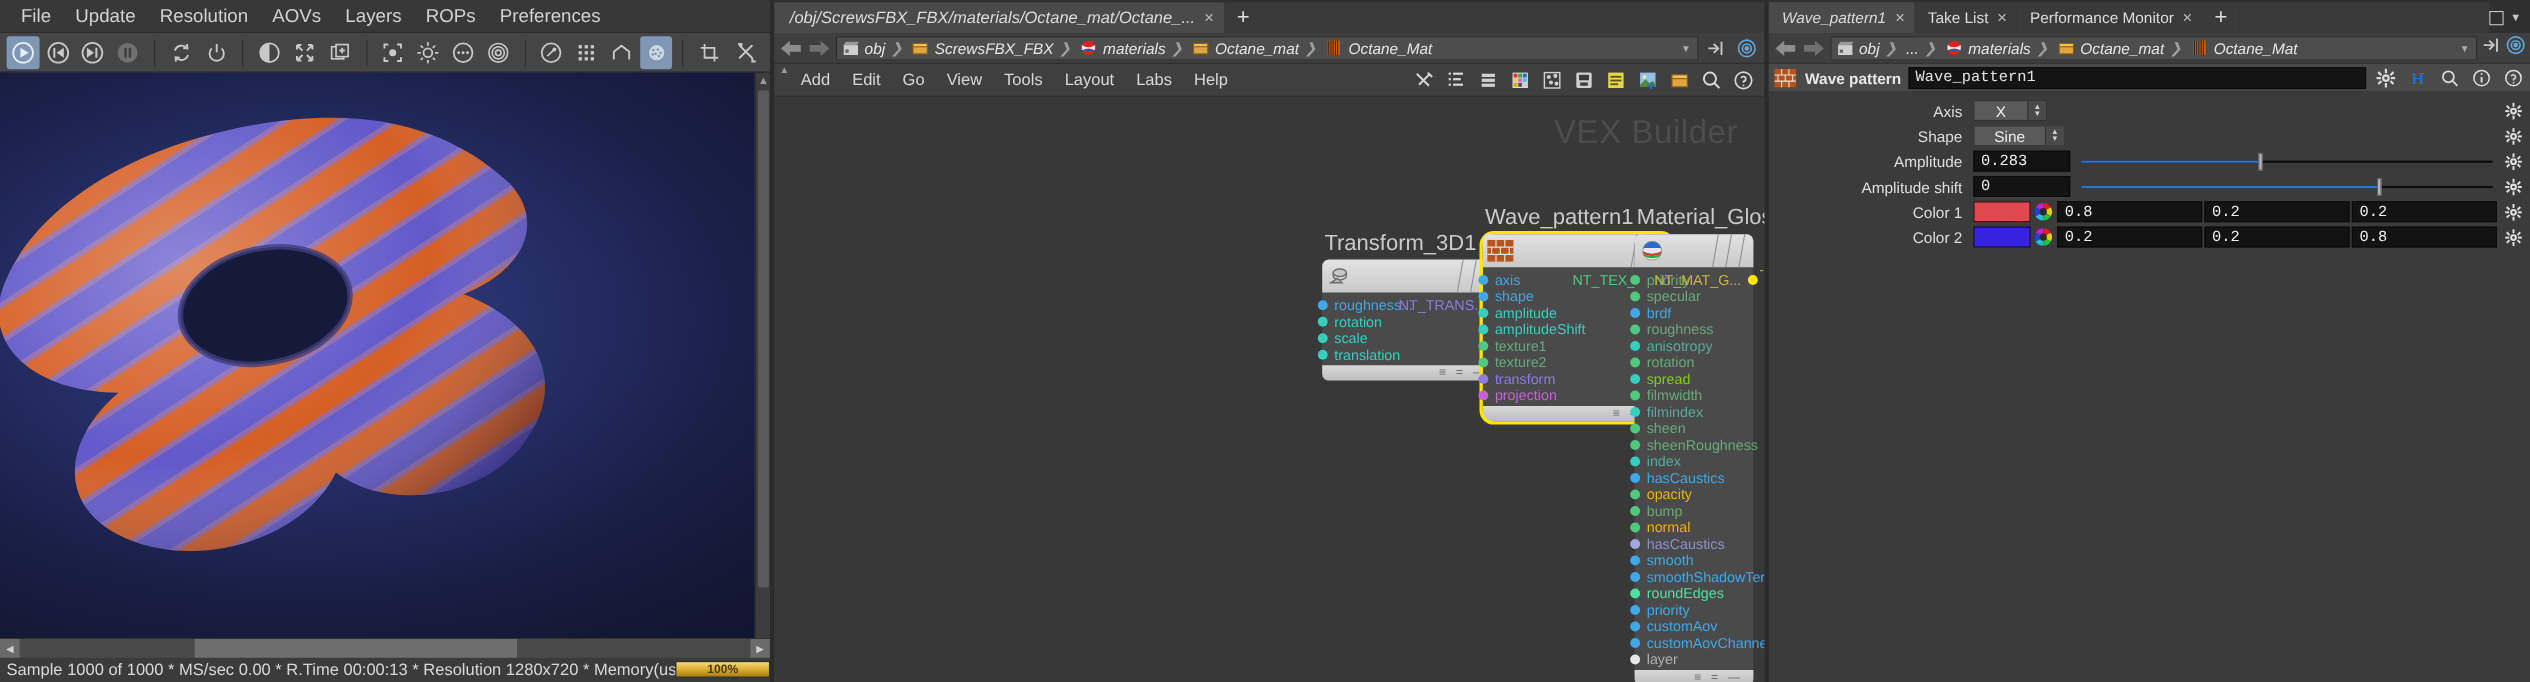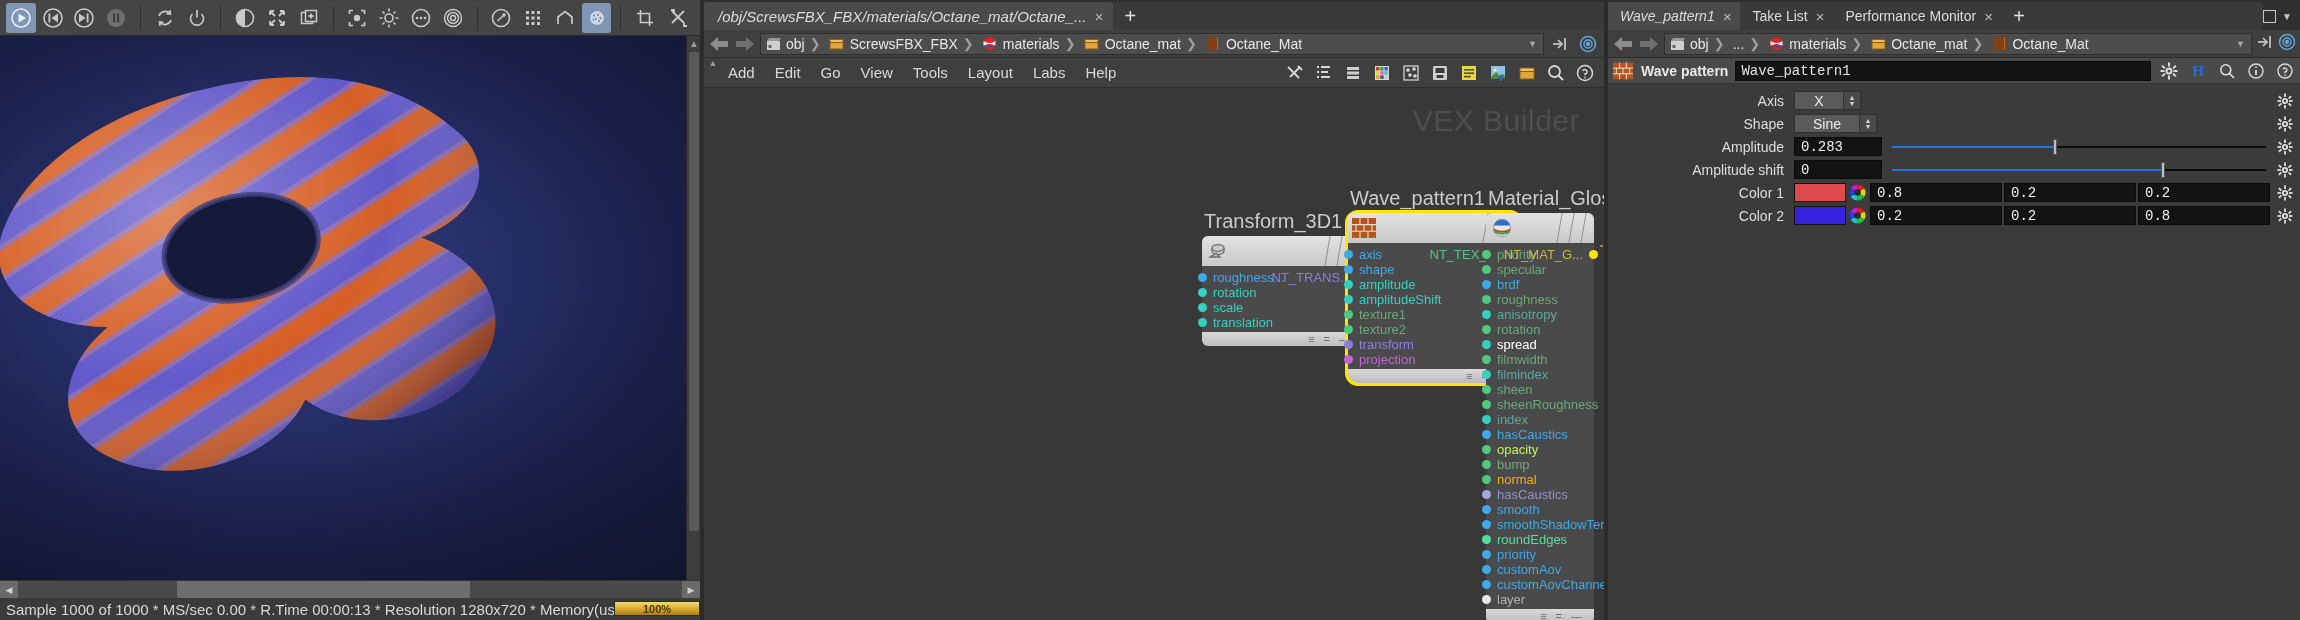"File" div.rv-menubar { html: none -> <div> <div>File</div> <div>Update</div> <div>Resolution</div> <div>AOVs</div> <div>Layers</div> <div>ROPs</div> <div>Preferences</div> </div> }
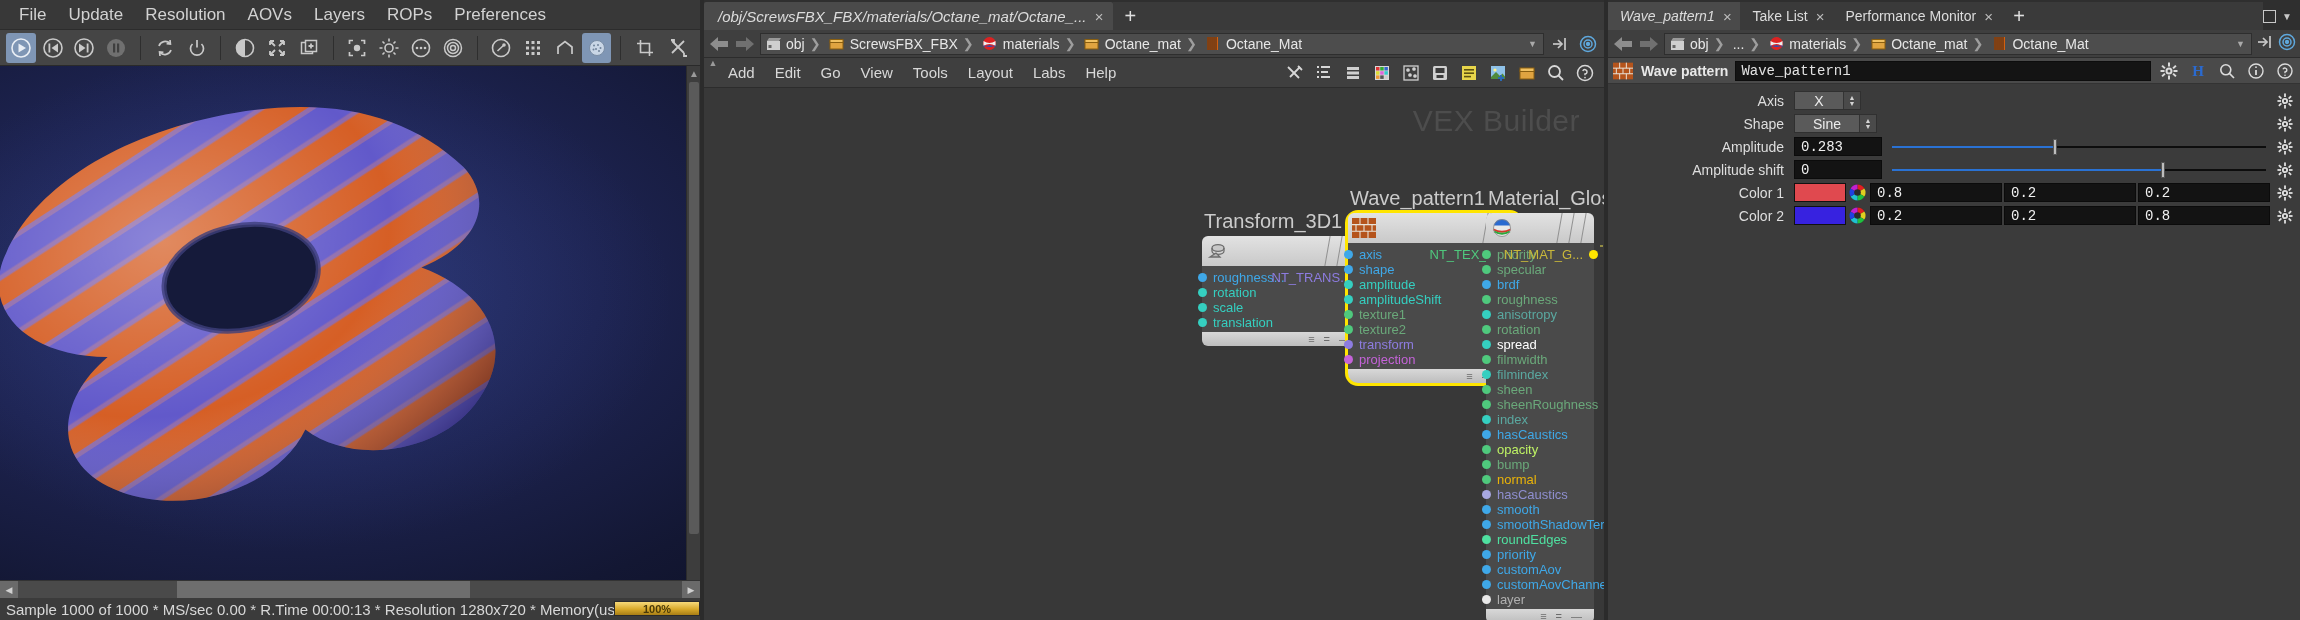"obj" .crumbs { font-style: none -> italic }
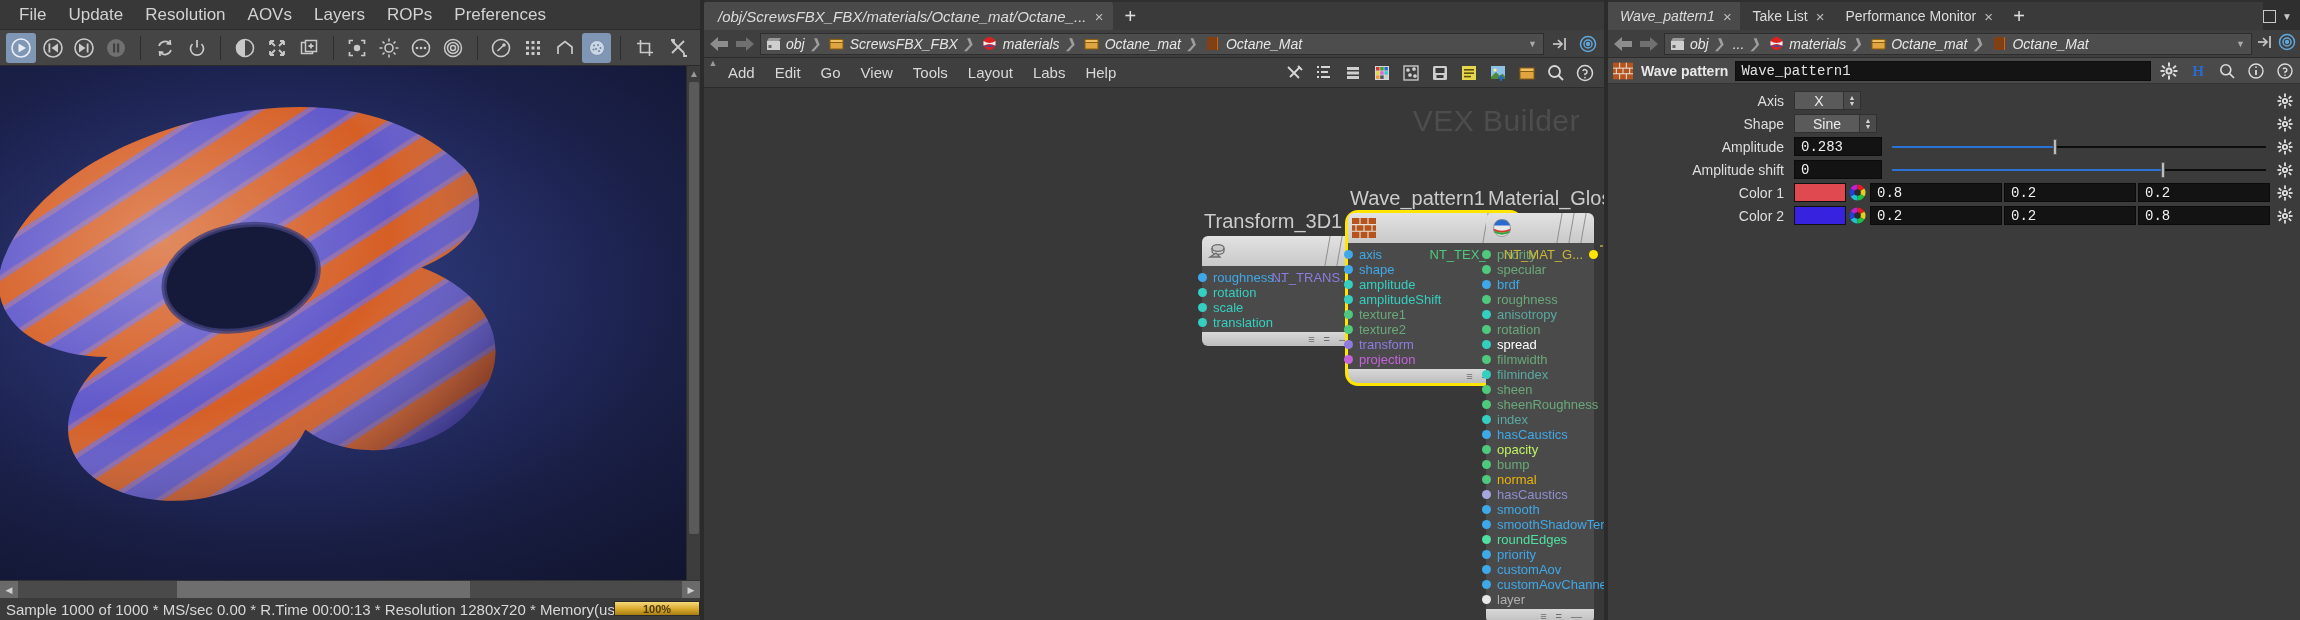"spread" span { color: #ffffff -> #84cc16 }
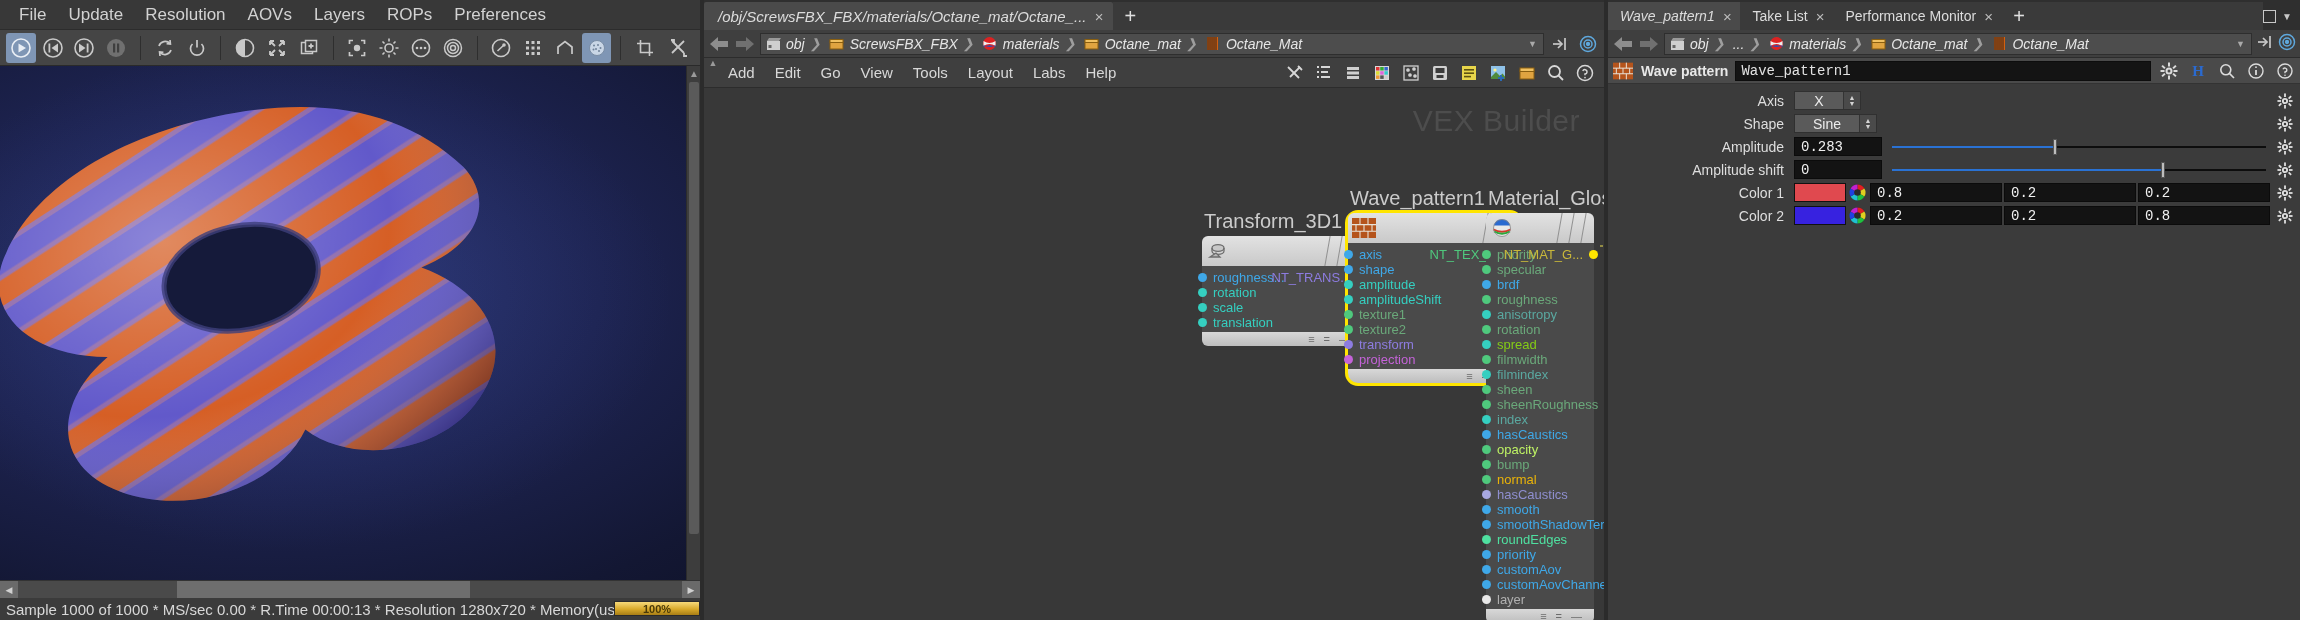"opacity" span { color: #bef264 -> #eab308 }
